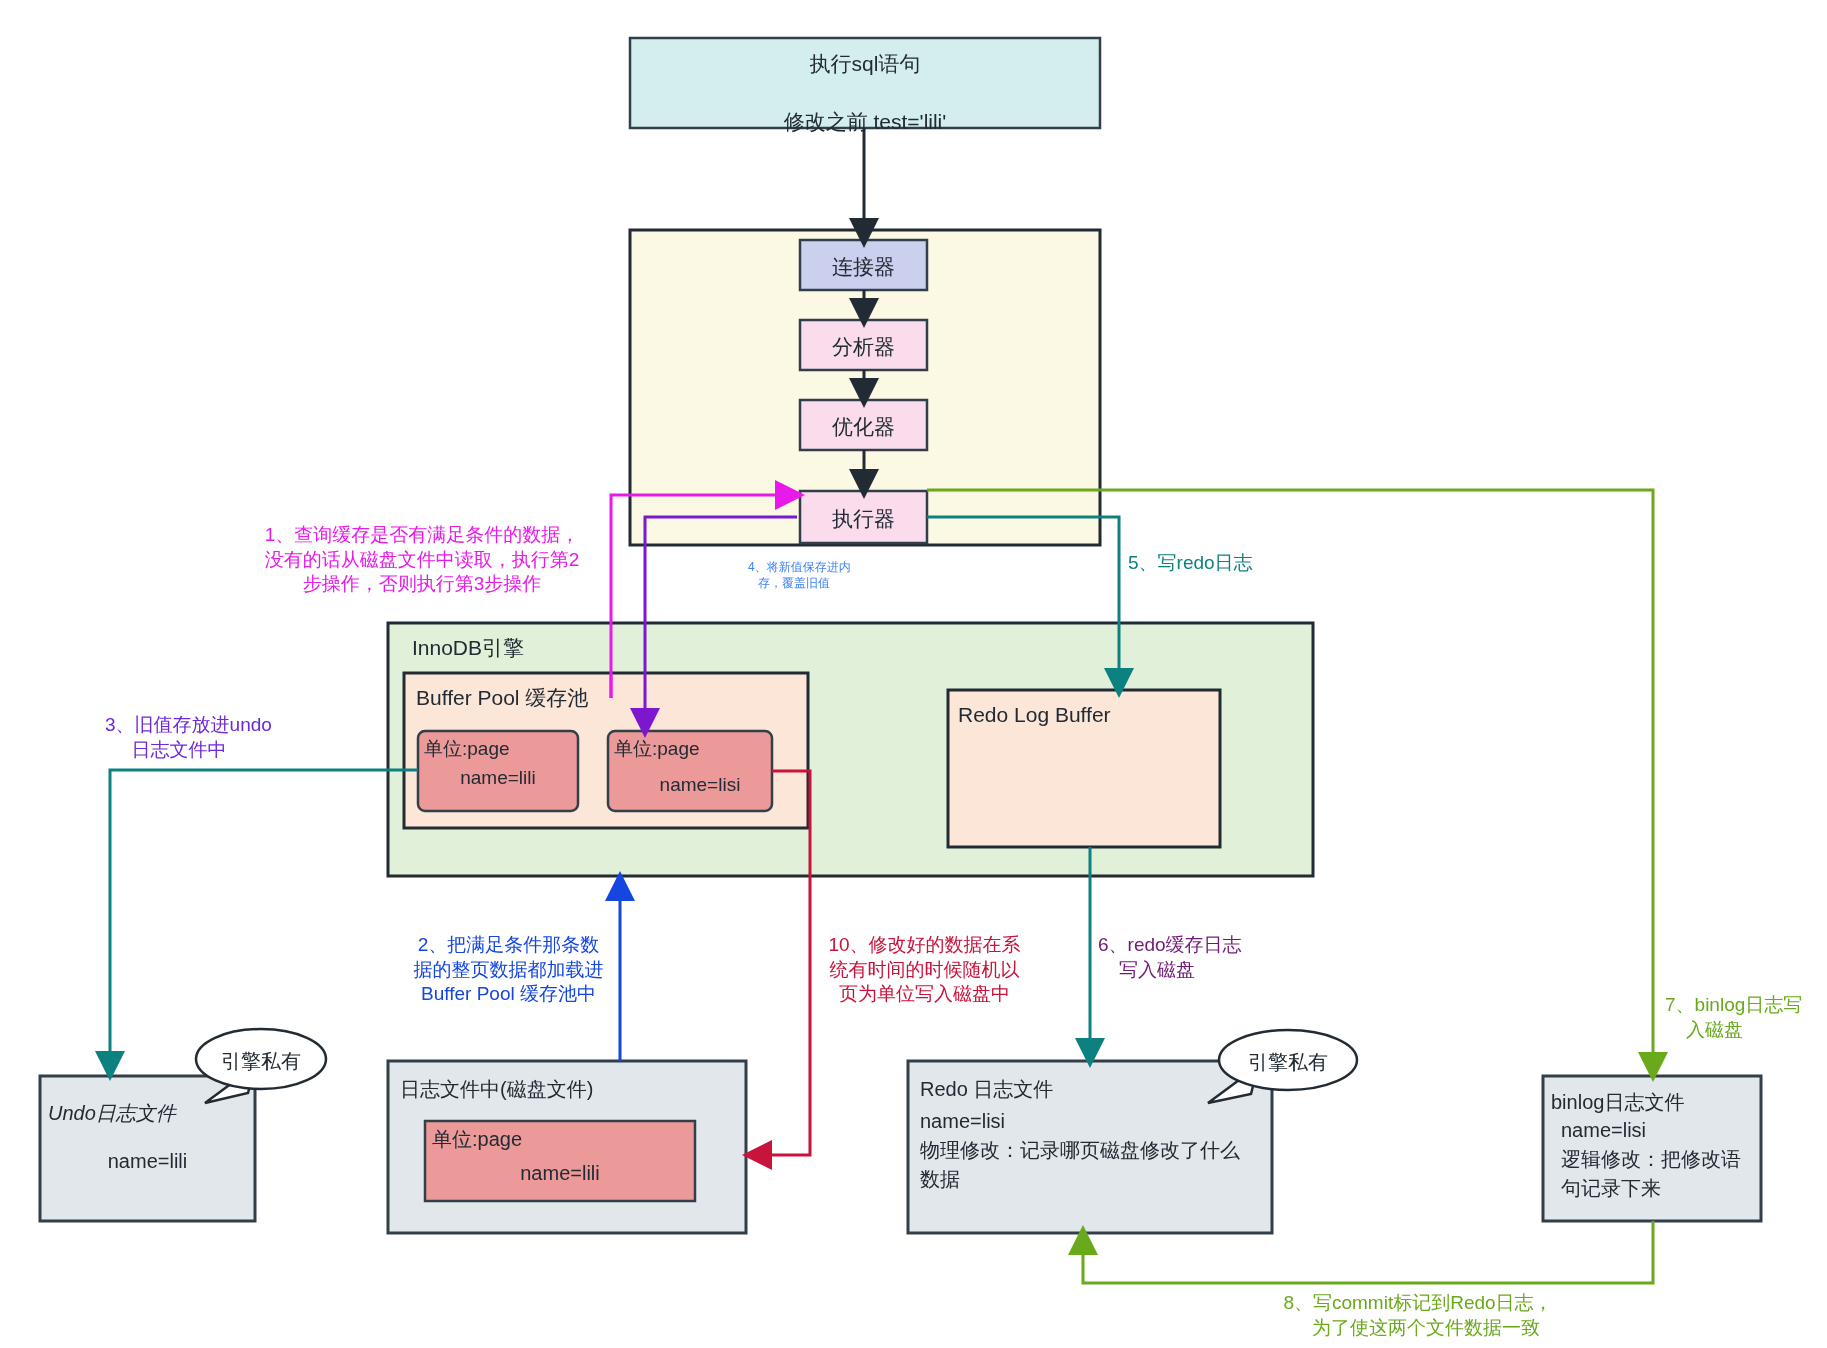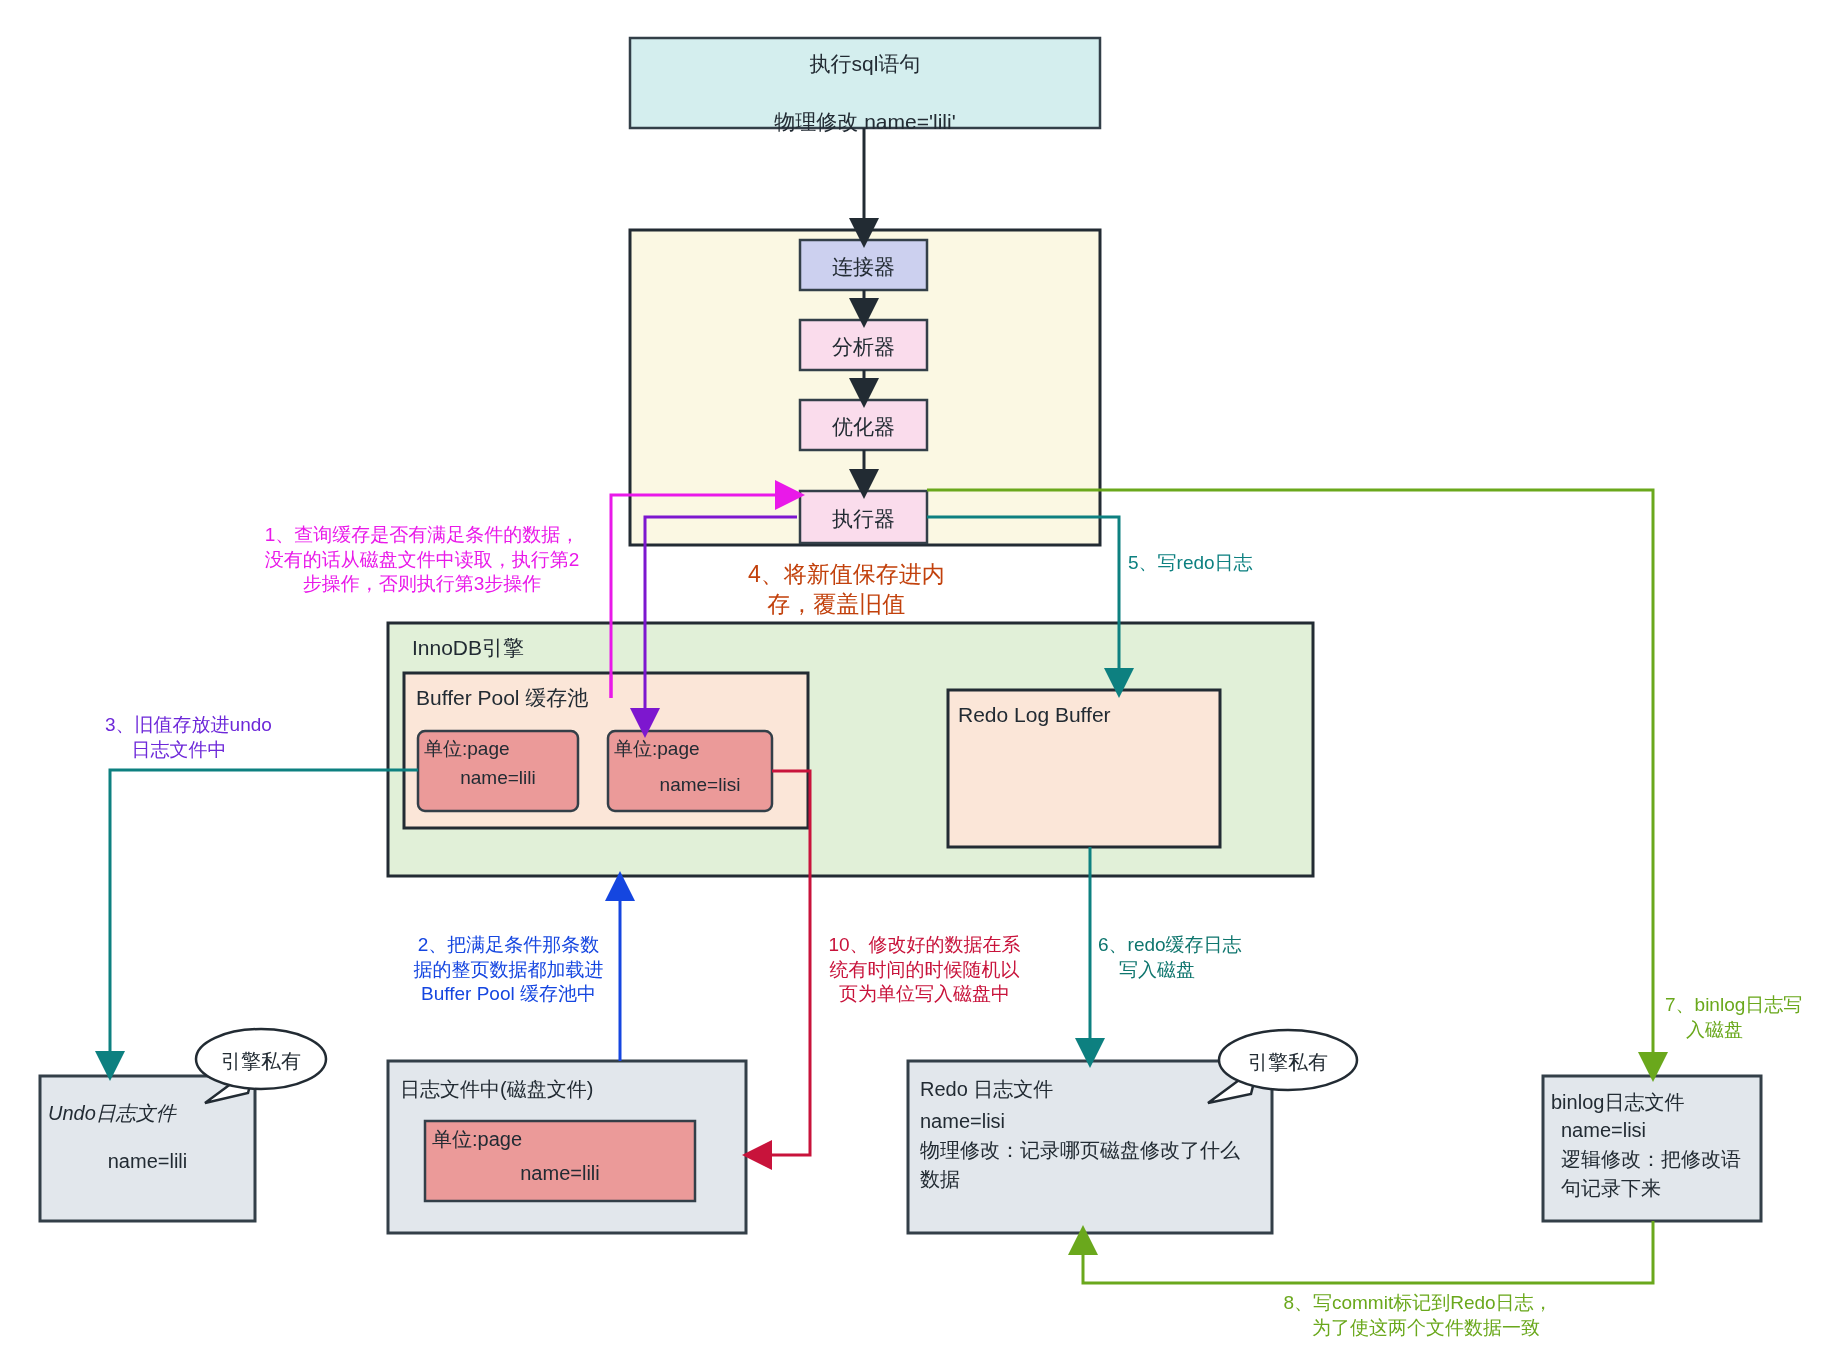"物理修改 name='lili'" div.box-title { text: 物理修改 name -> 修改之前 test }
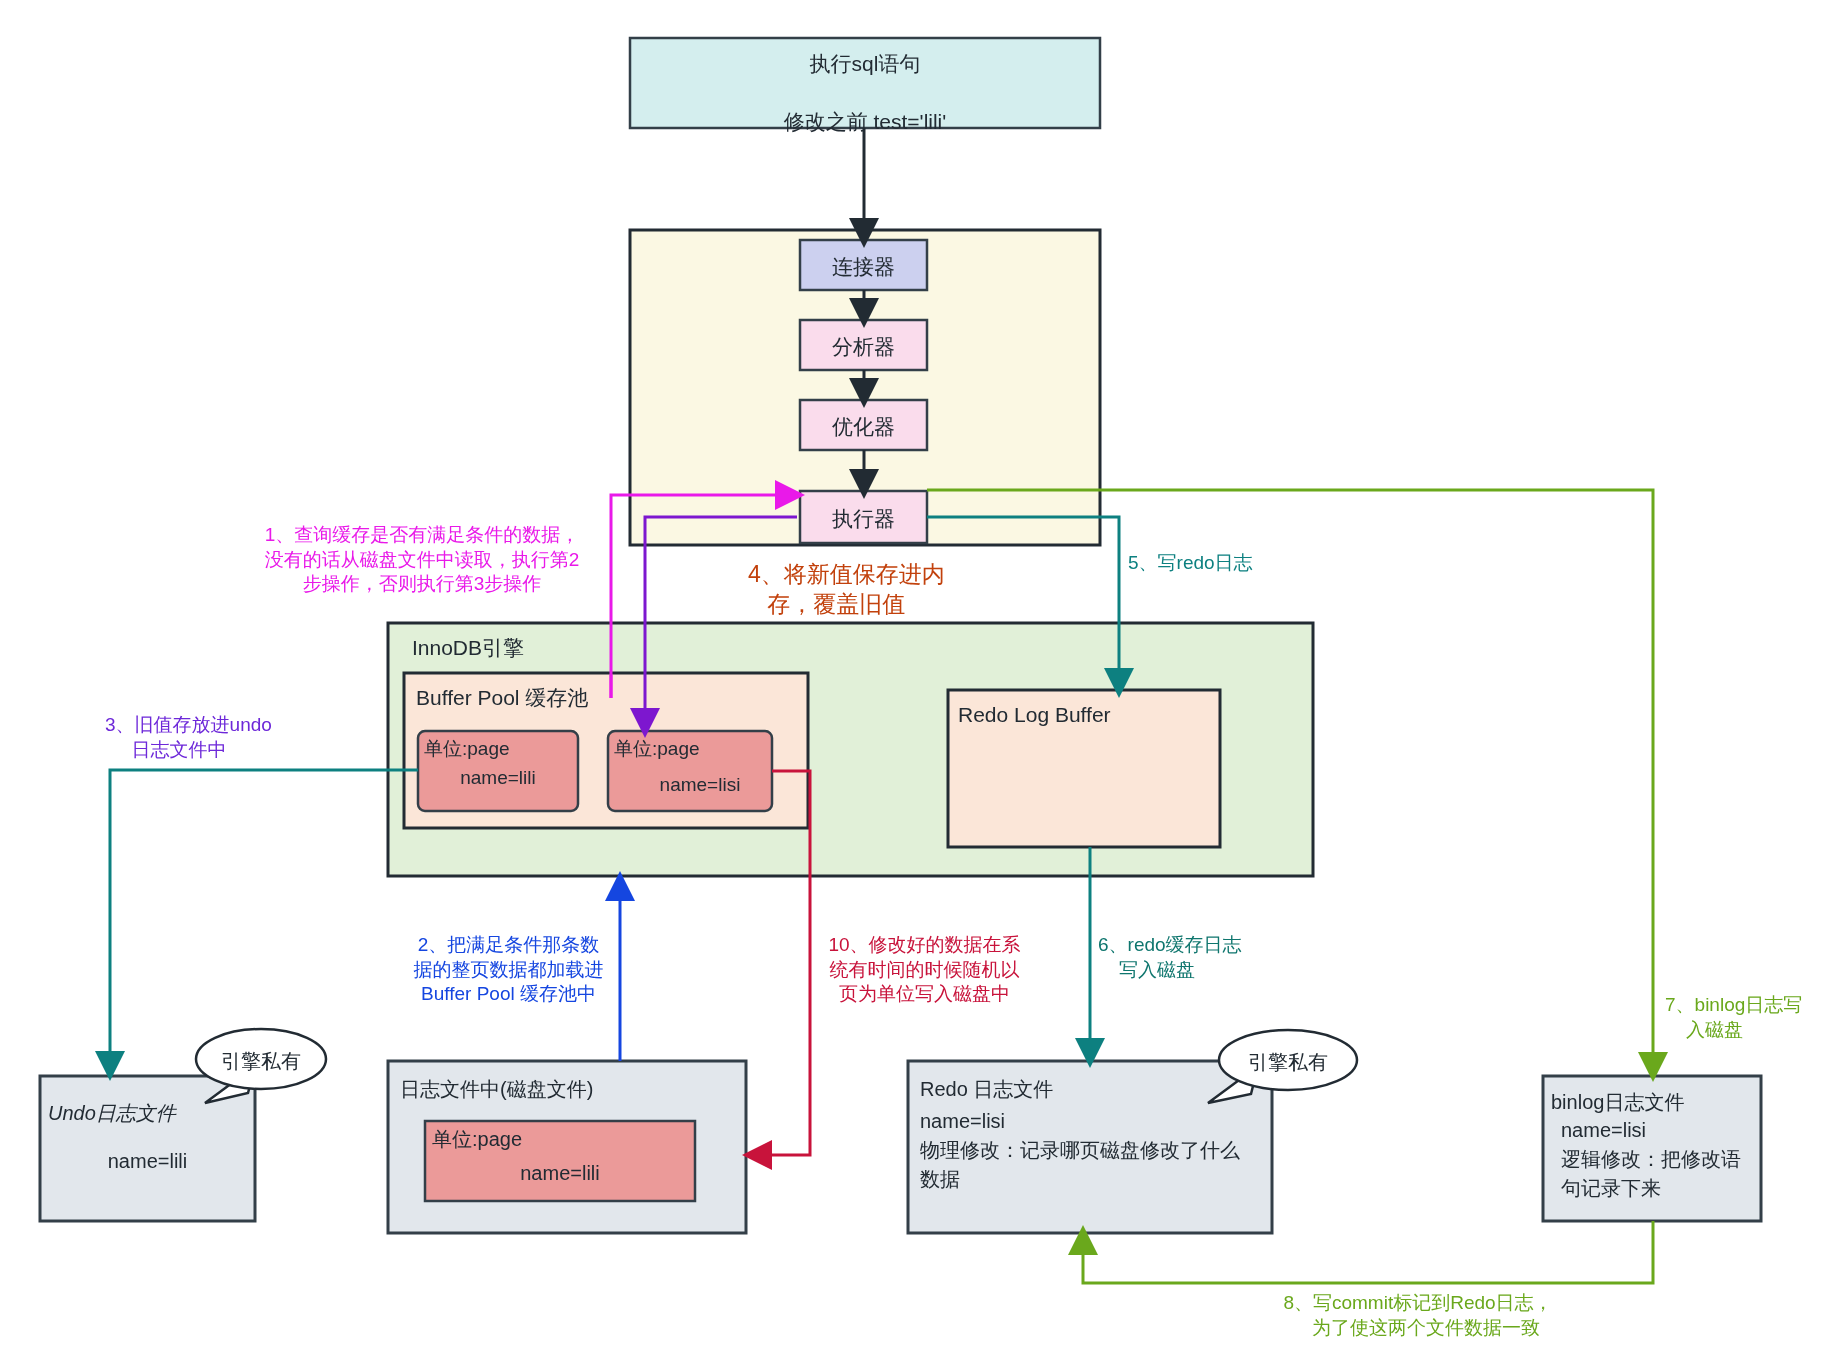"4、将新值保存进内" div.lbl { color: #c2410c -> #3b82f6; font-size: 23px -> 12px }
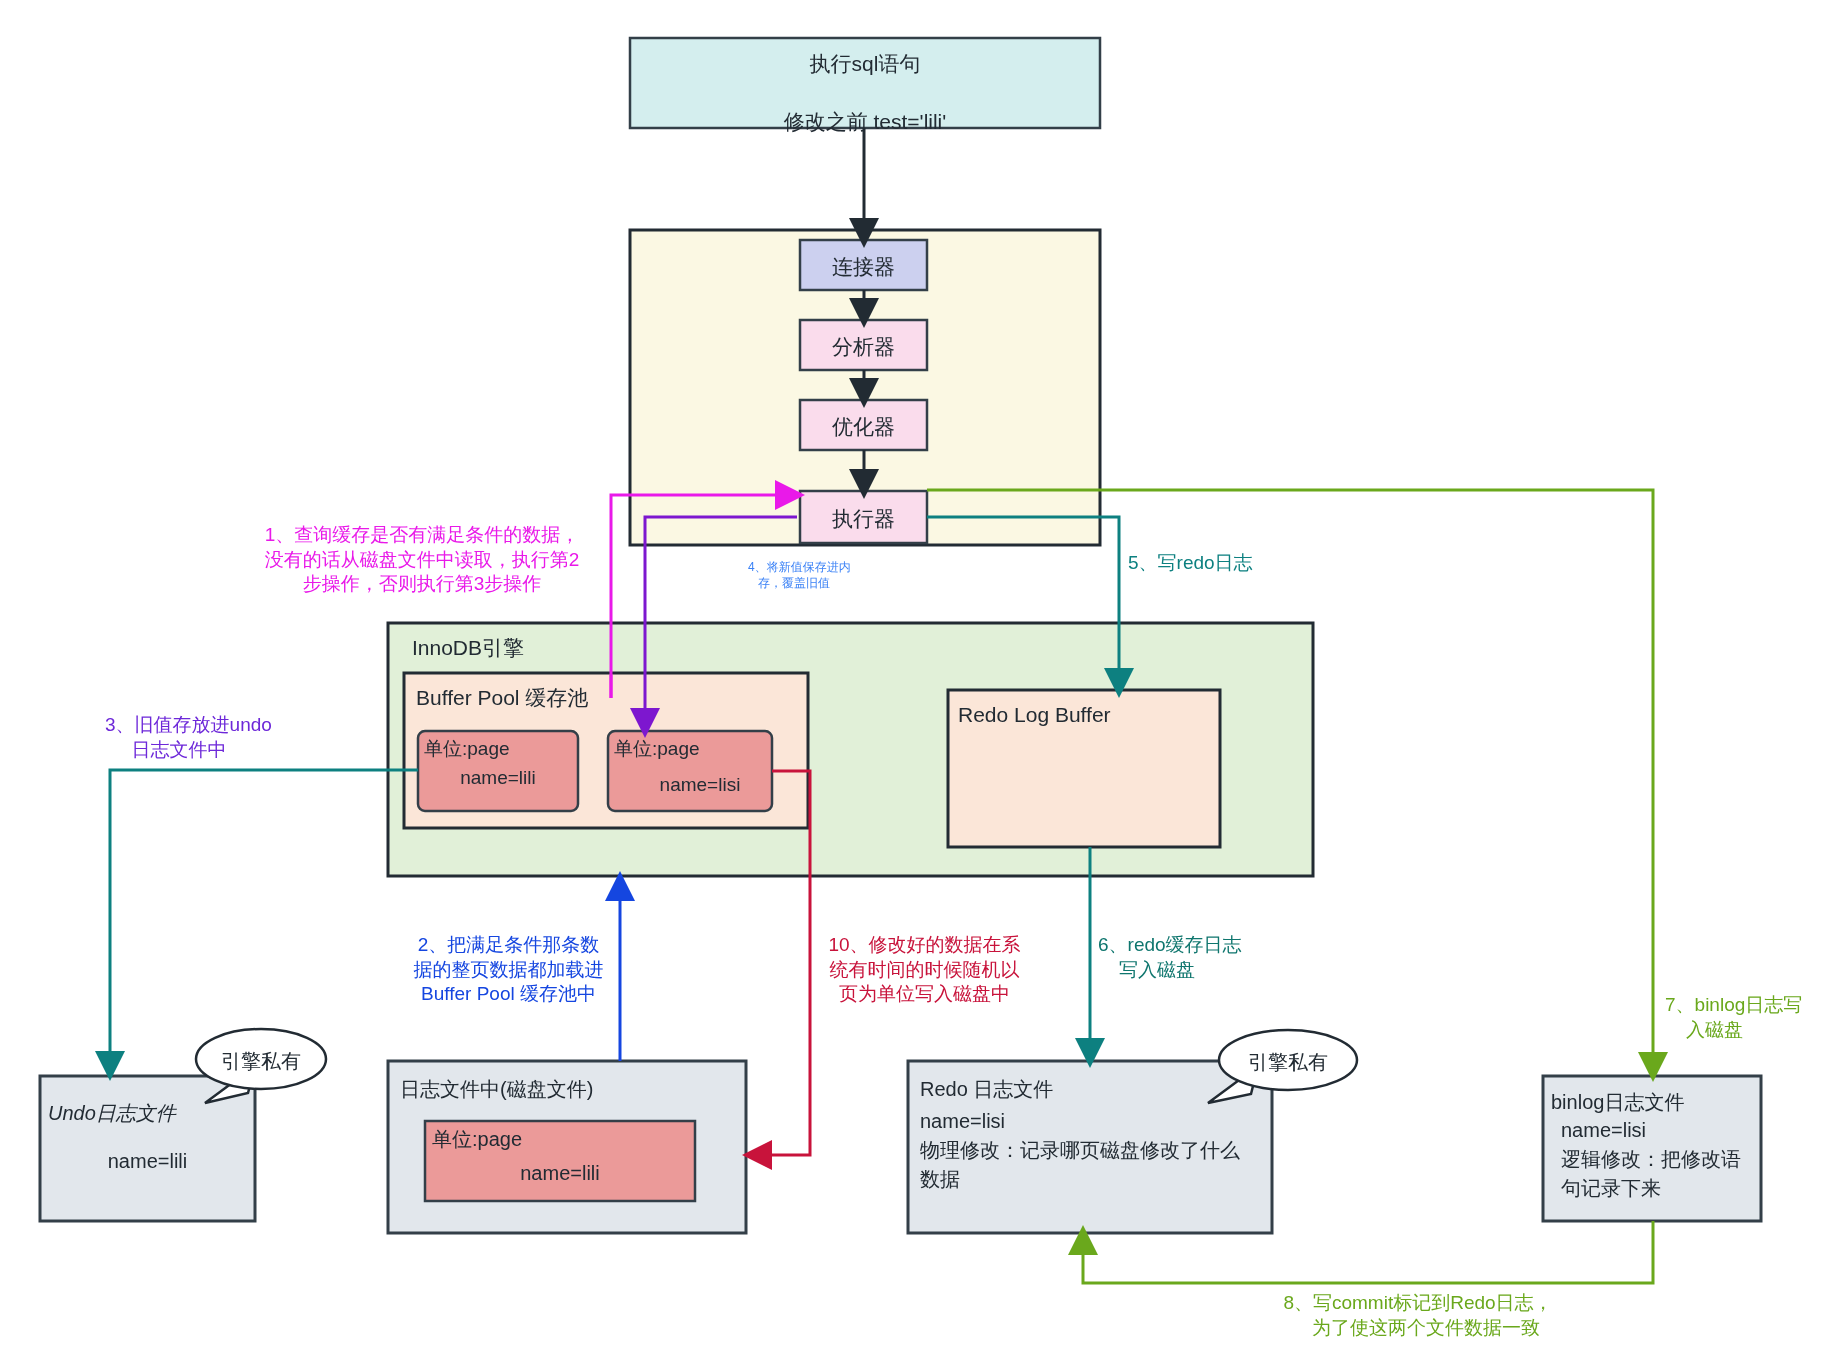"6、redo缓存日志" div.lbl { color: #0f766e -> #701a75 }
